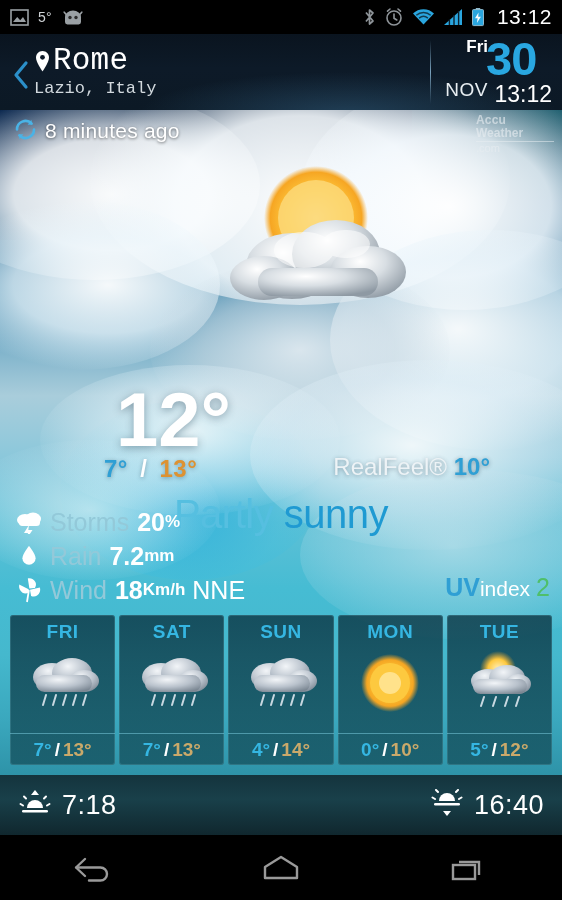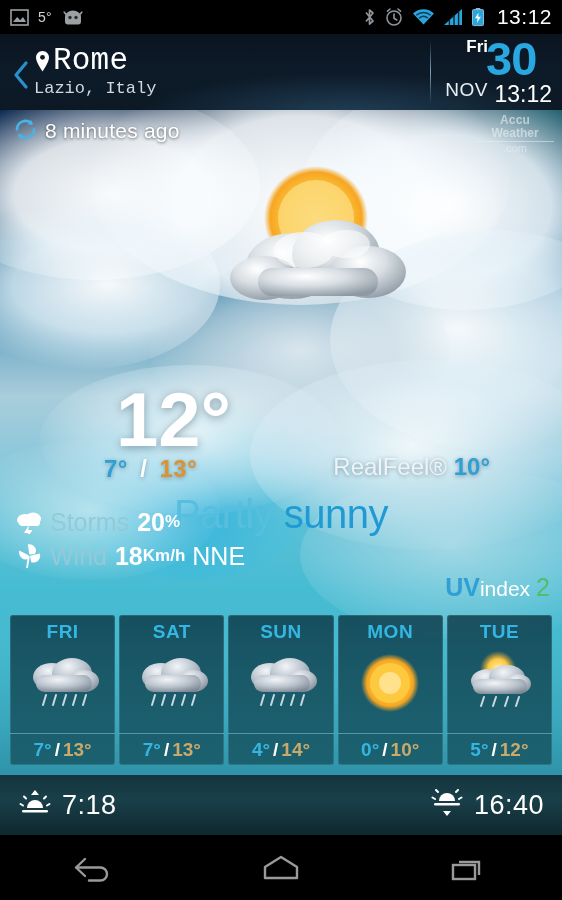"Accu" .accu-logo { text-align: center -> left }
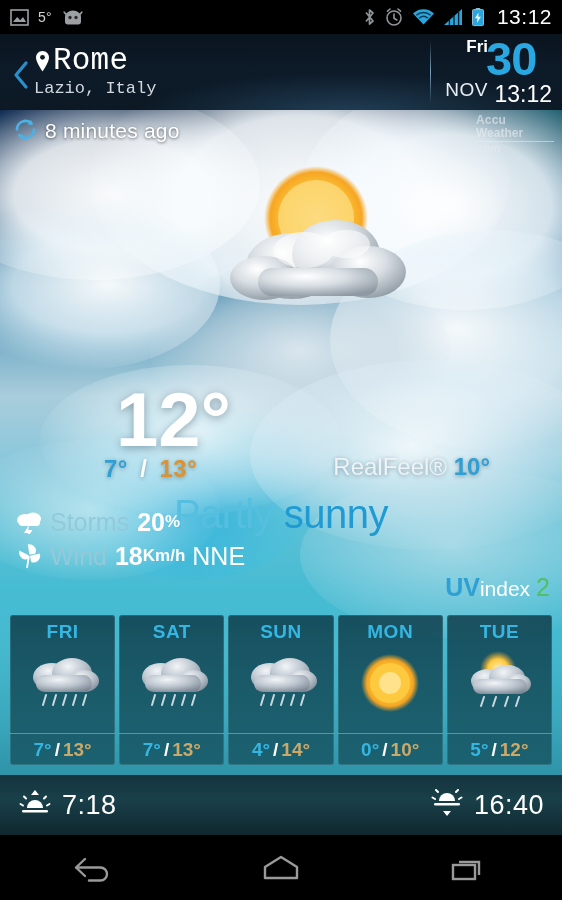"Rain" div.drow { html: none -> <div> <span> <svg> <path></path> </svg> </span> <span>Rain</span> <span>7.2</span> <span>mm</span> </div> }
